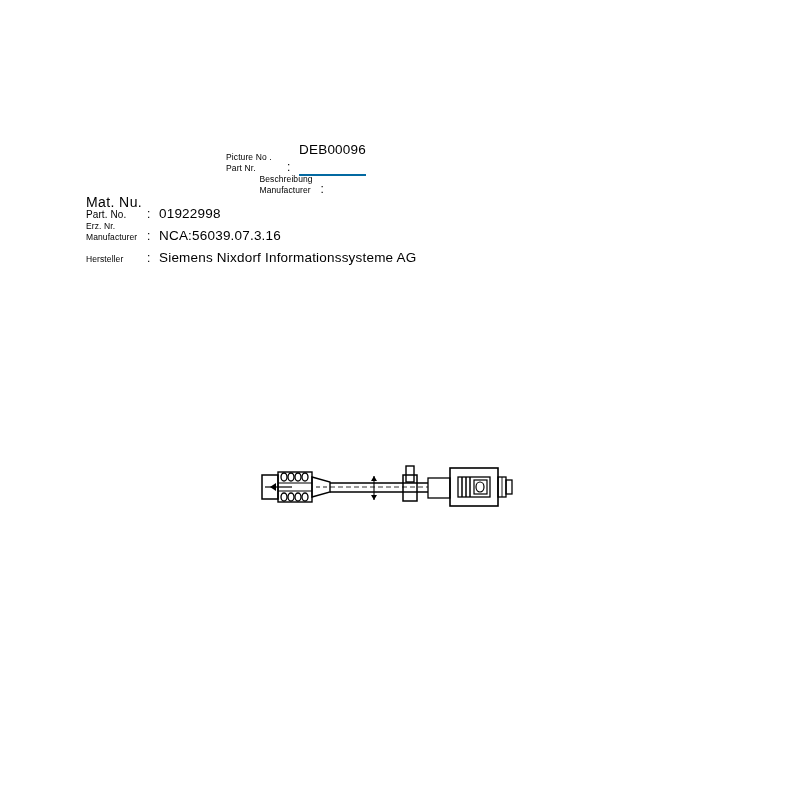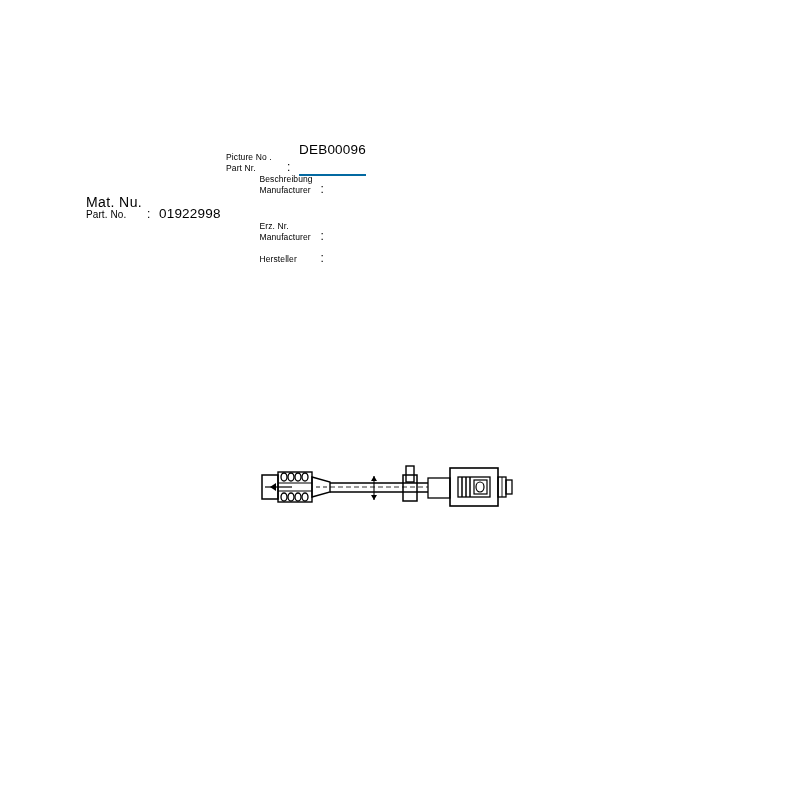"NCA:56039.07.3.16" div.spec-value { html: none -> <div>NCA:56039.07.3.16</div> }
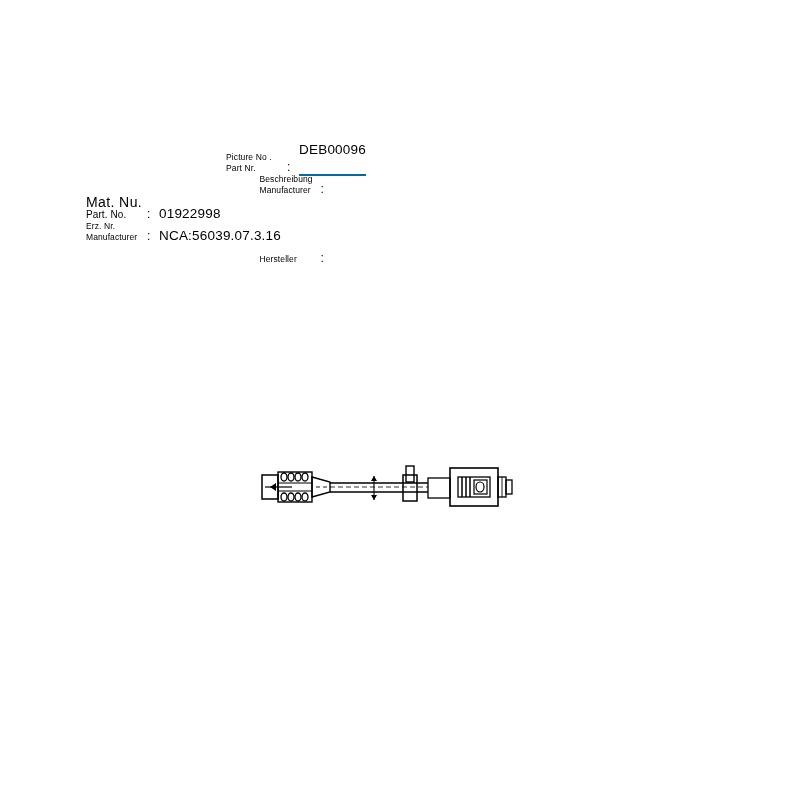"Siemens Nixdorf Informationssysteme AG" div.spec-value { html: none -> <div>Siemens Nixdorf Informationssysteme AG</div> }
